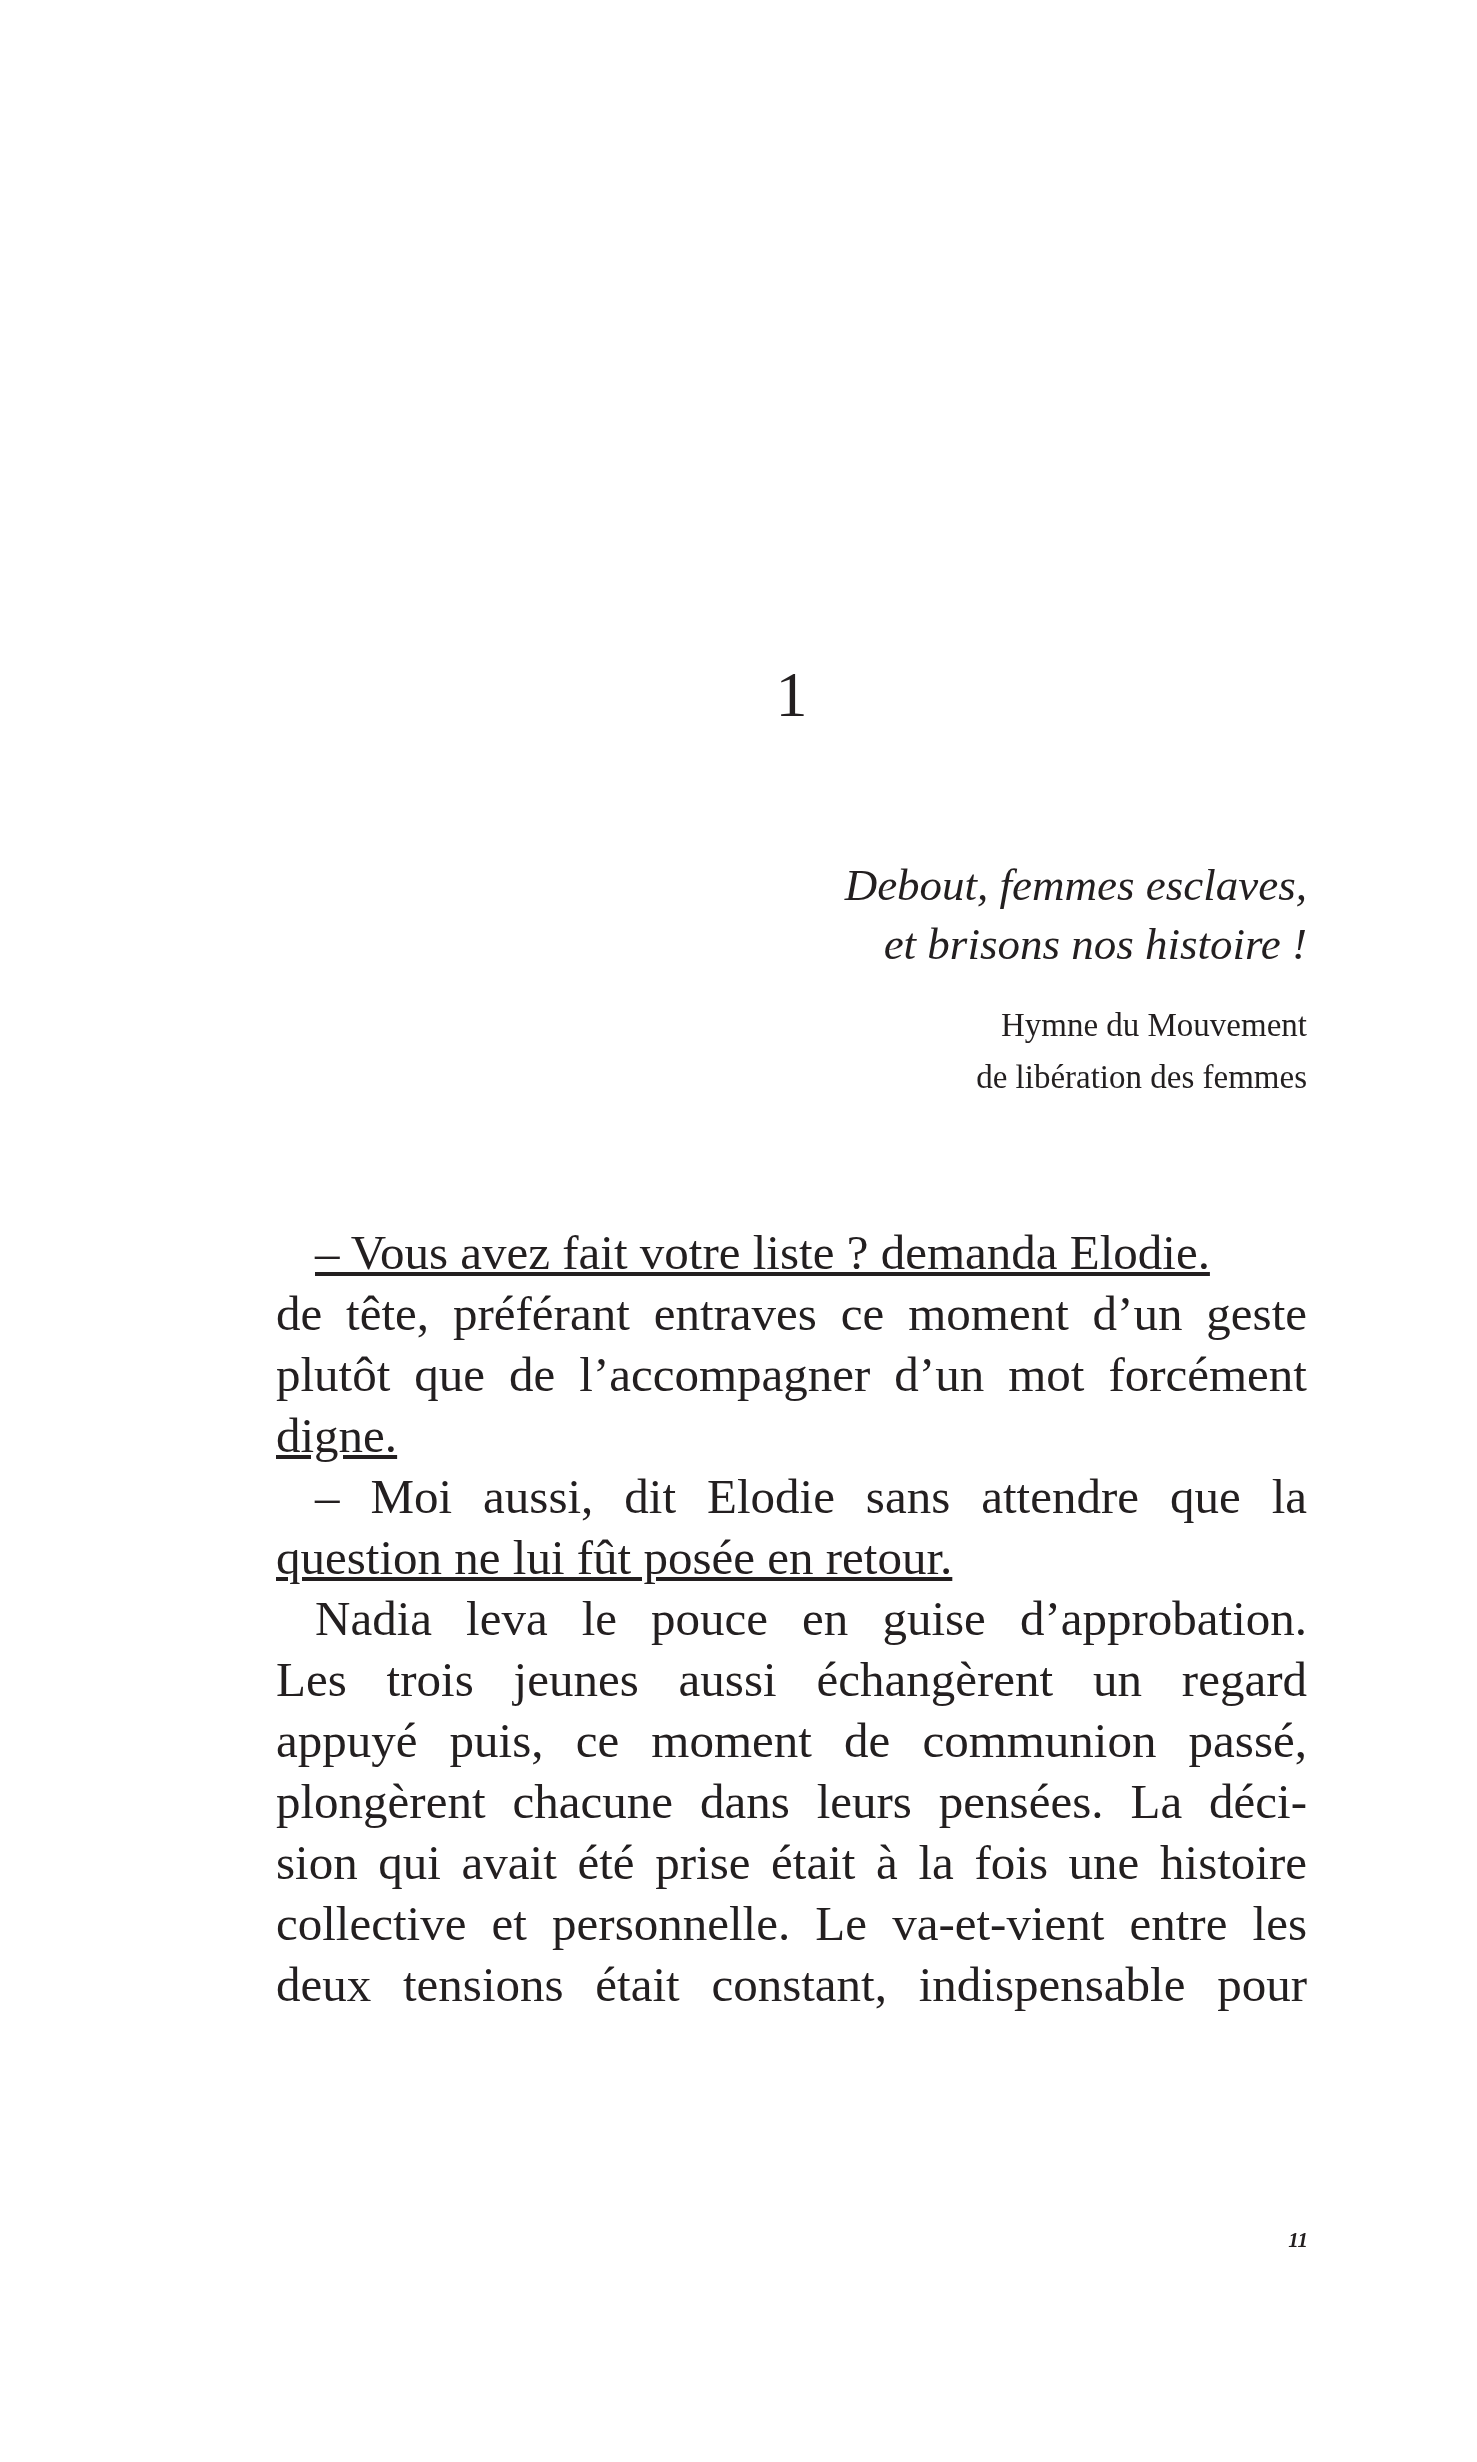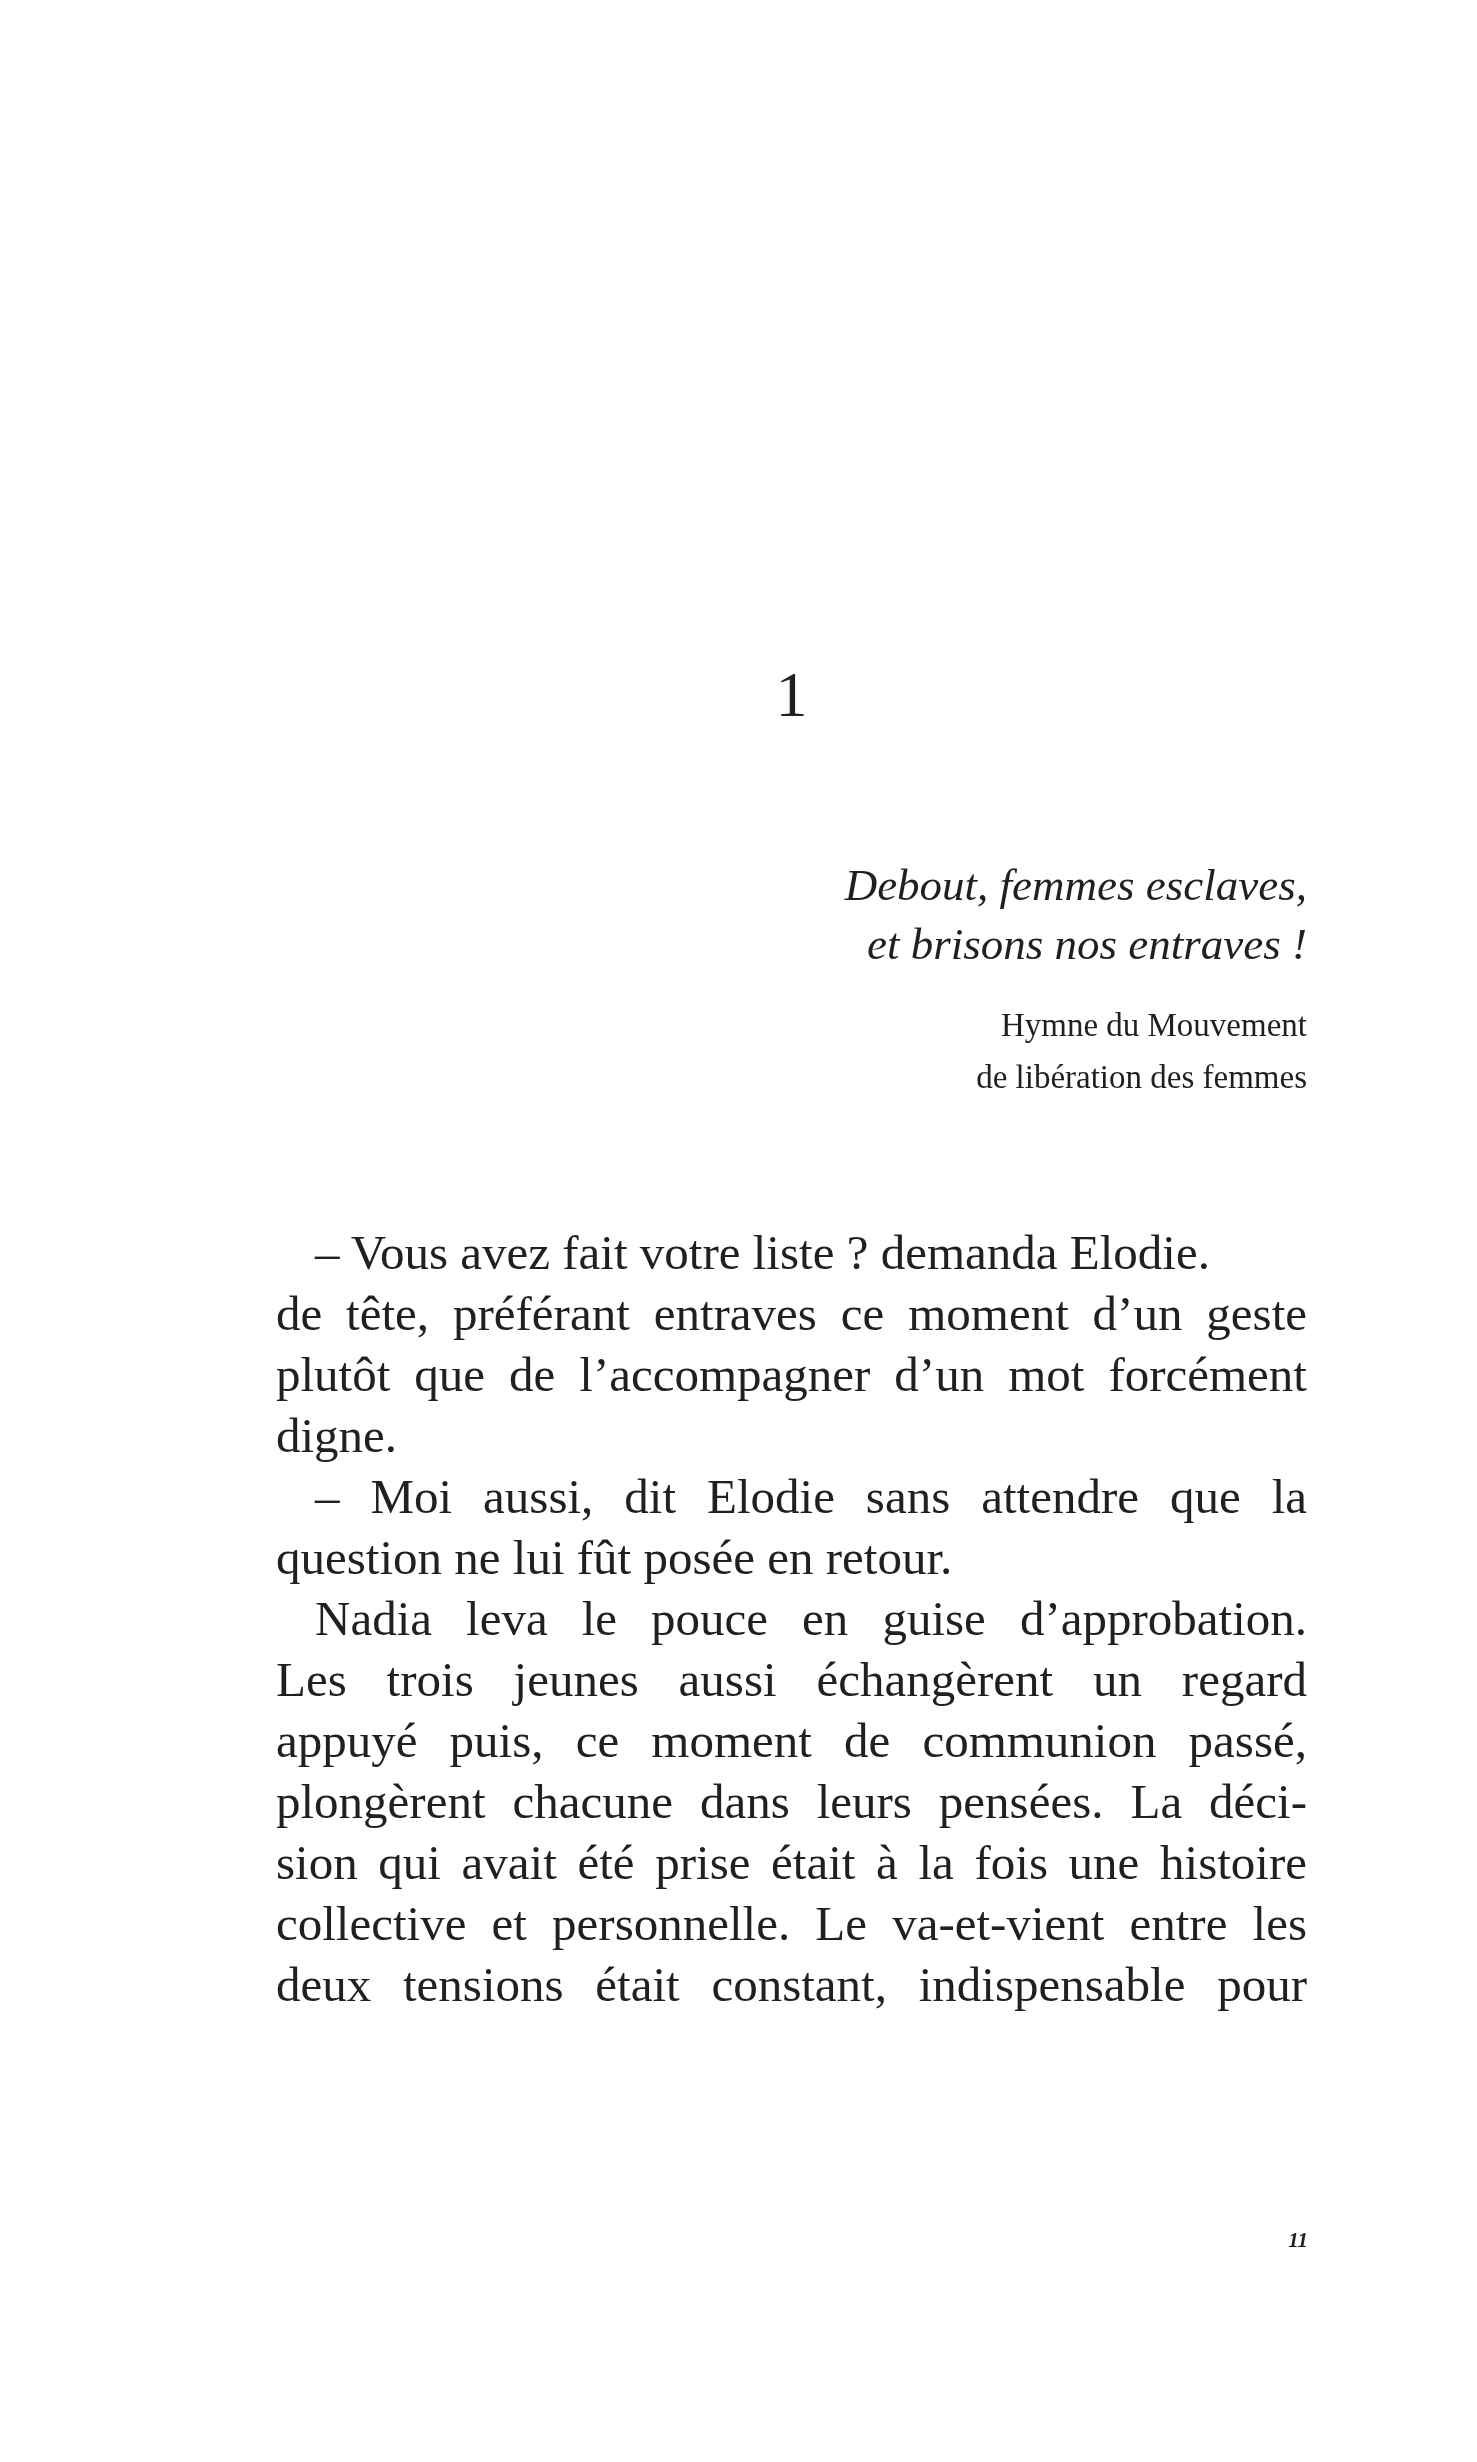"et brisons nos entraves !" div.epi-line { text: entraves -> histoire }
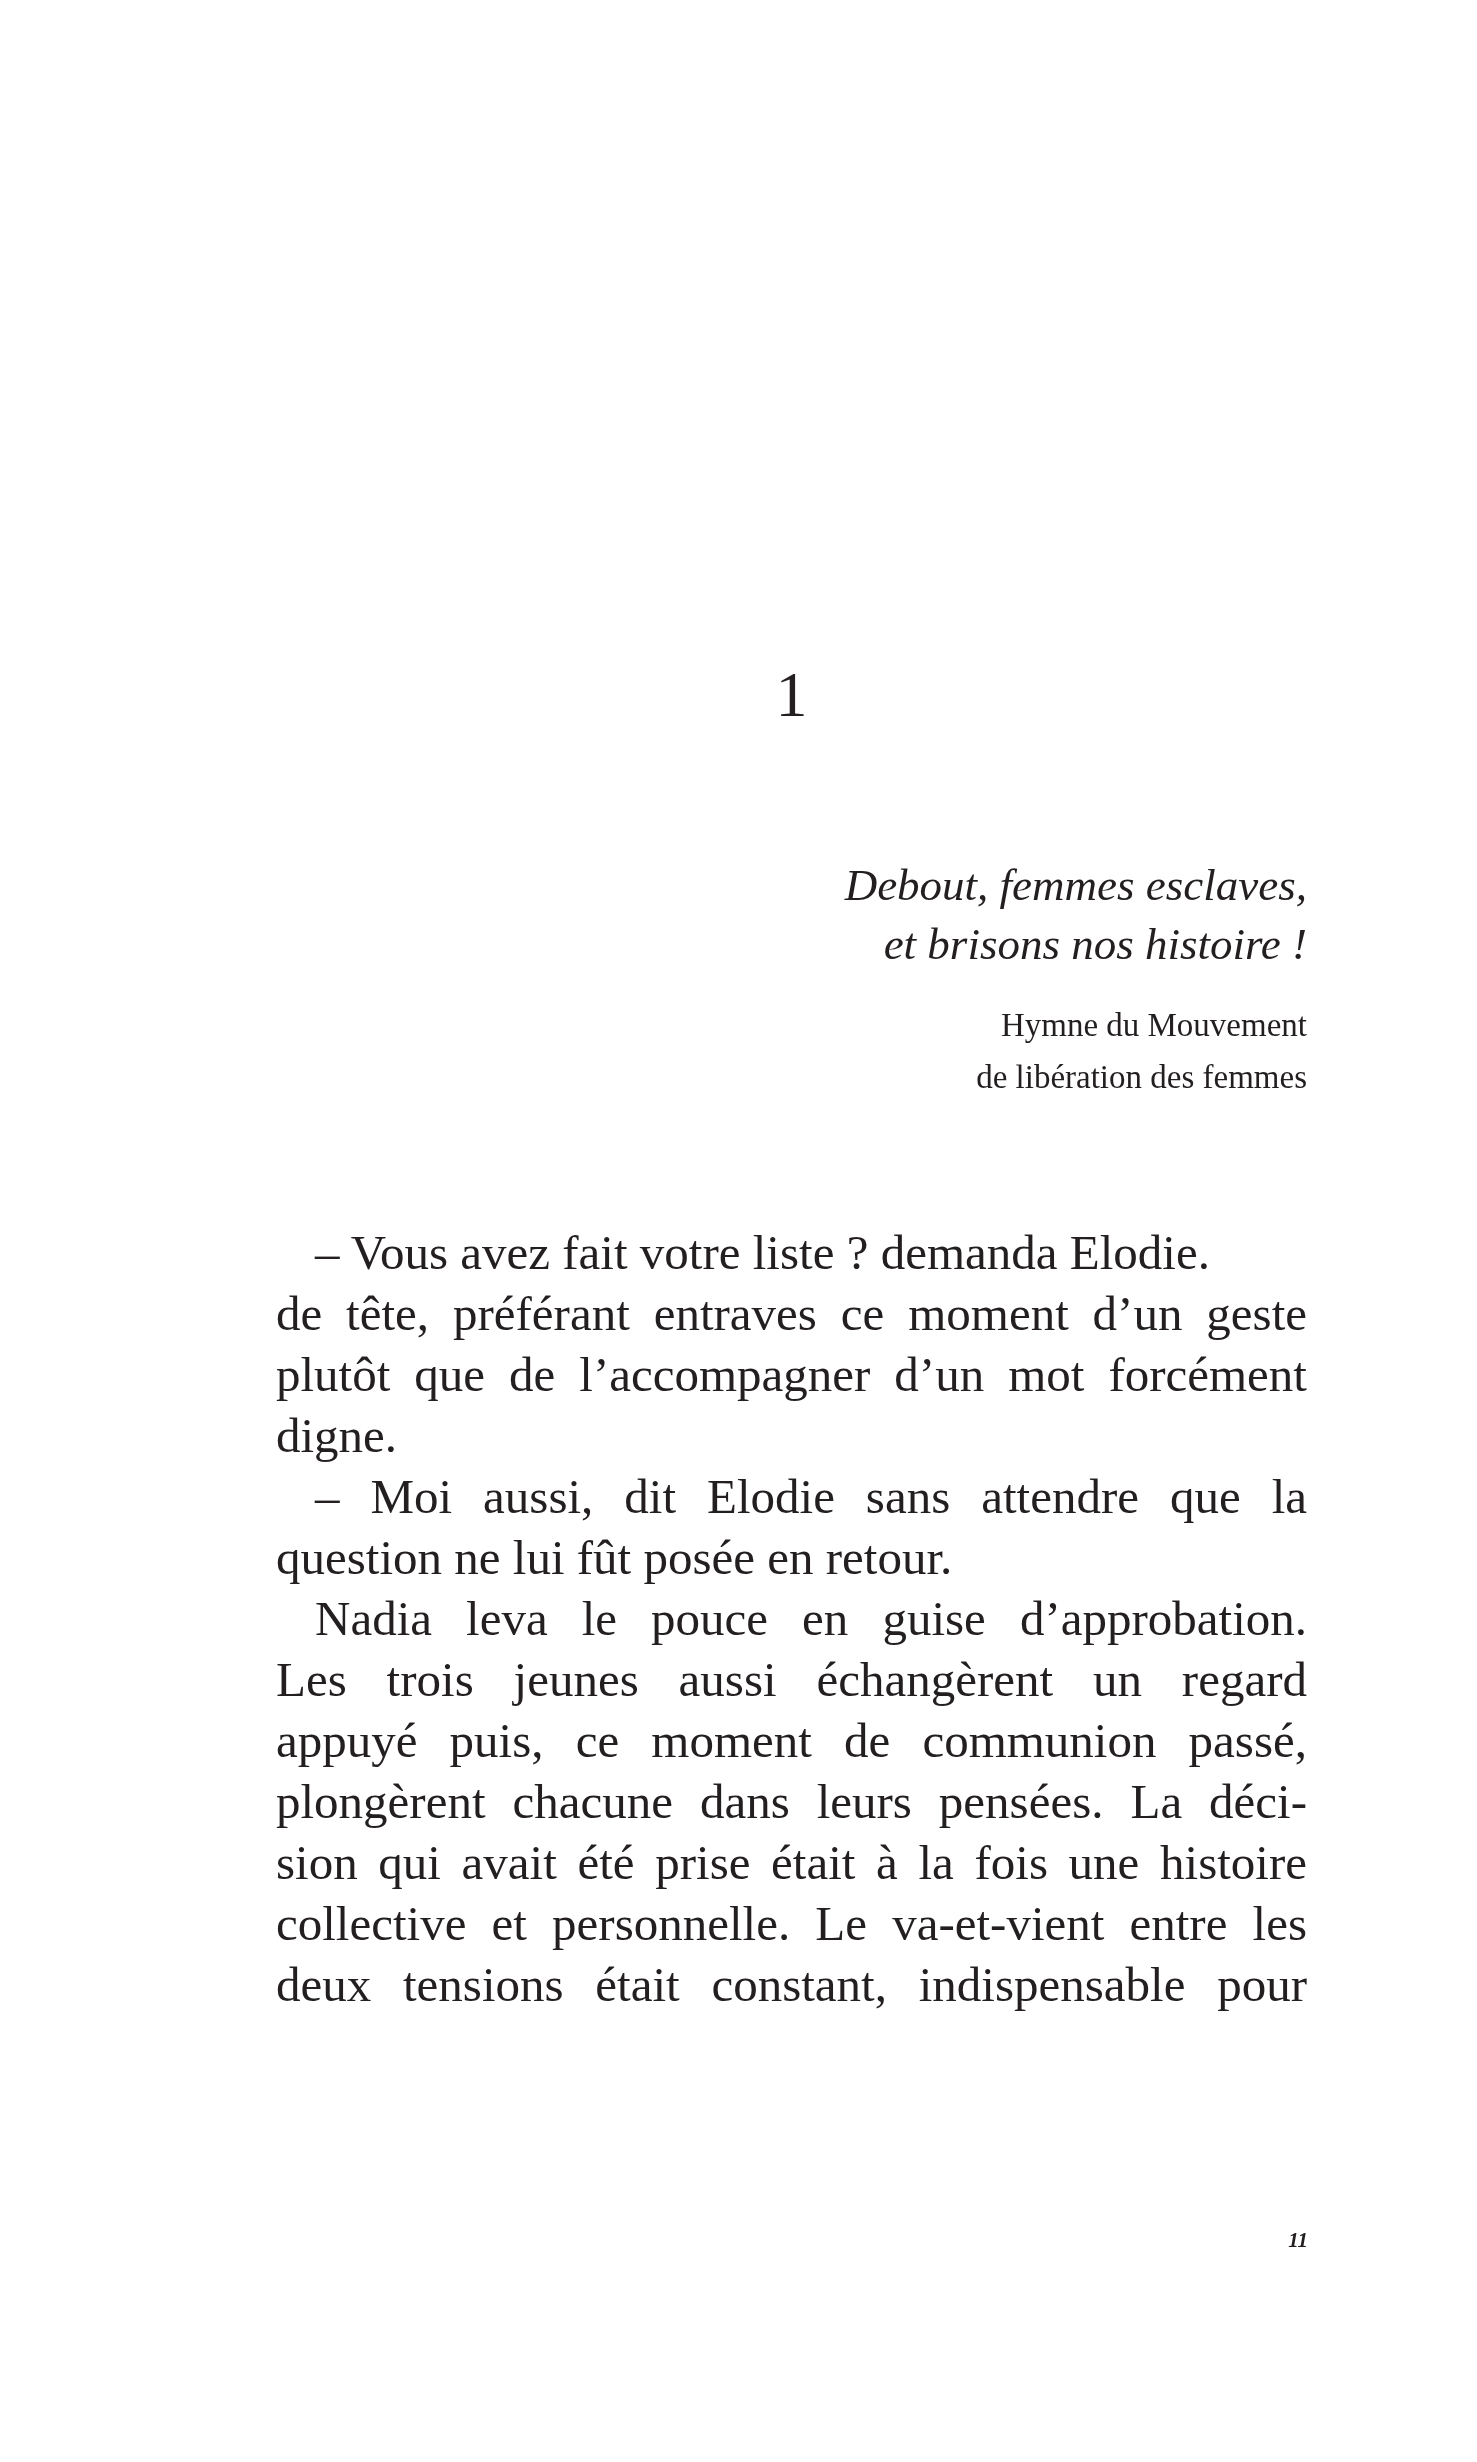"– Vous avez fait votre" .line.last { text-decoration: none -> underline }
